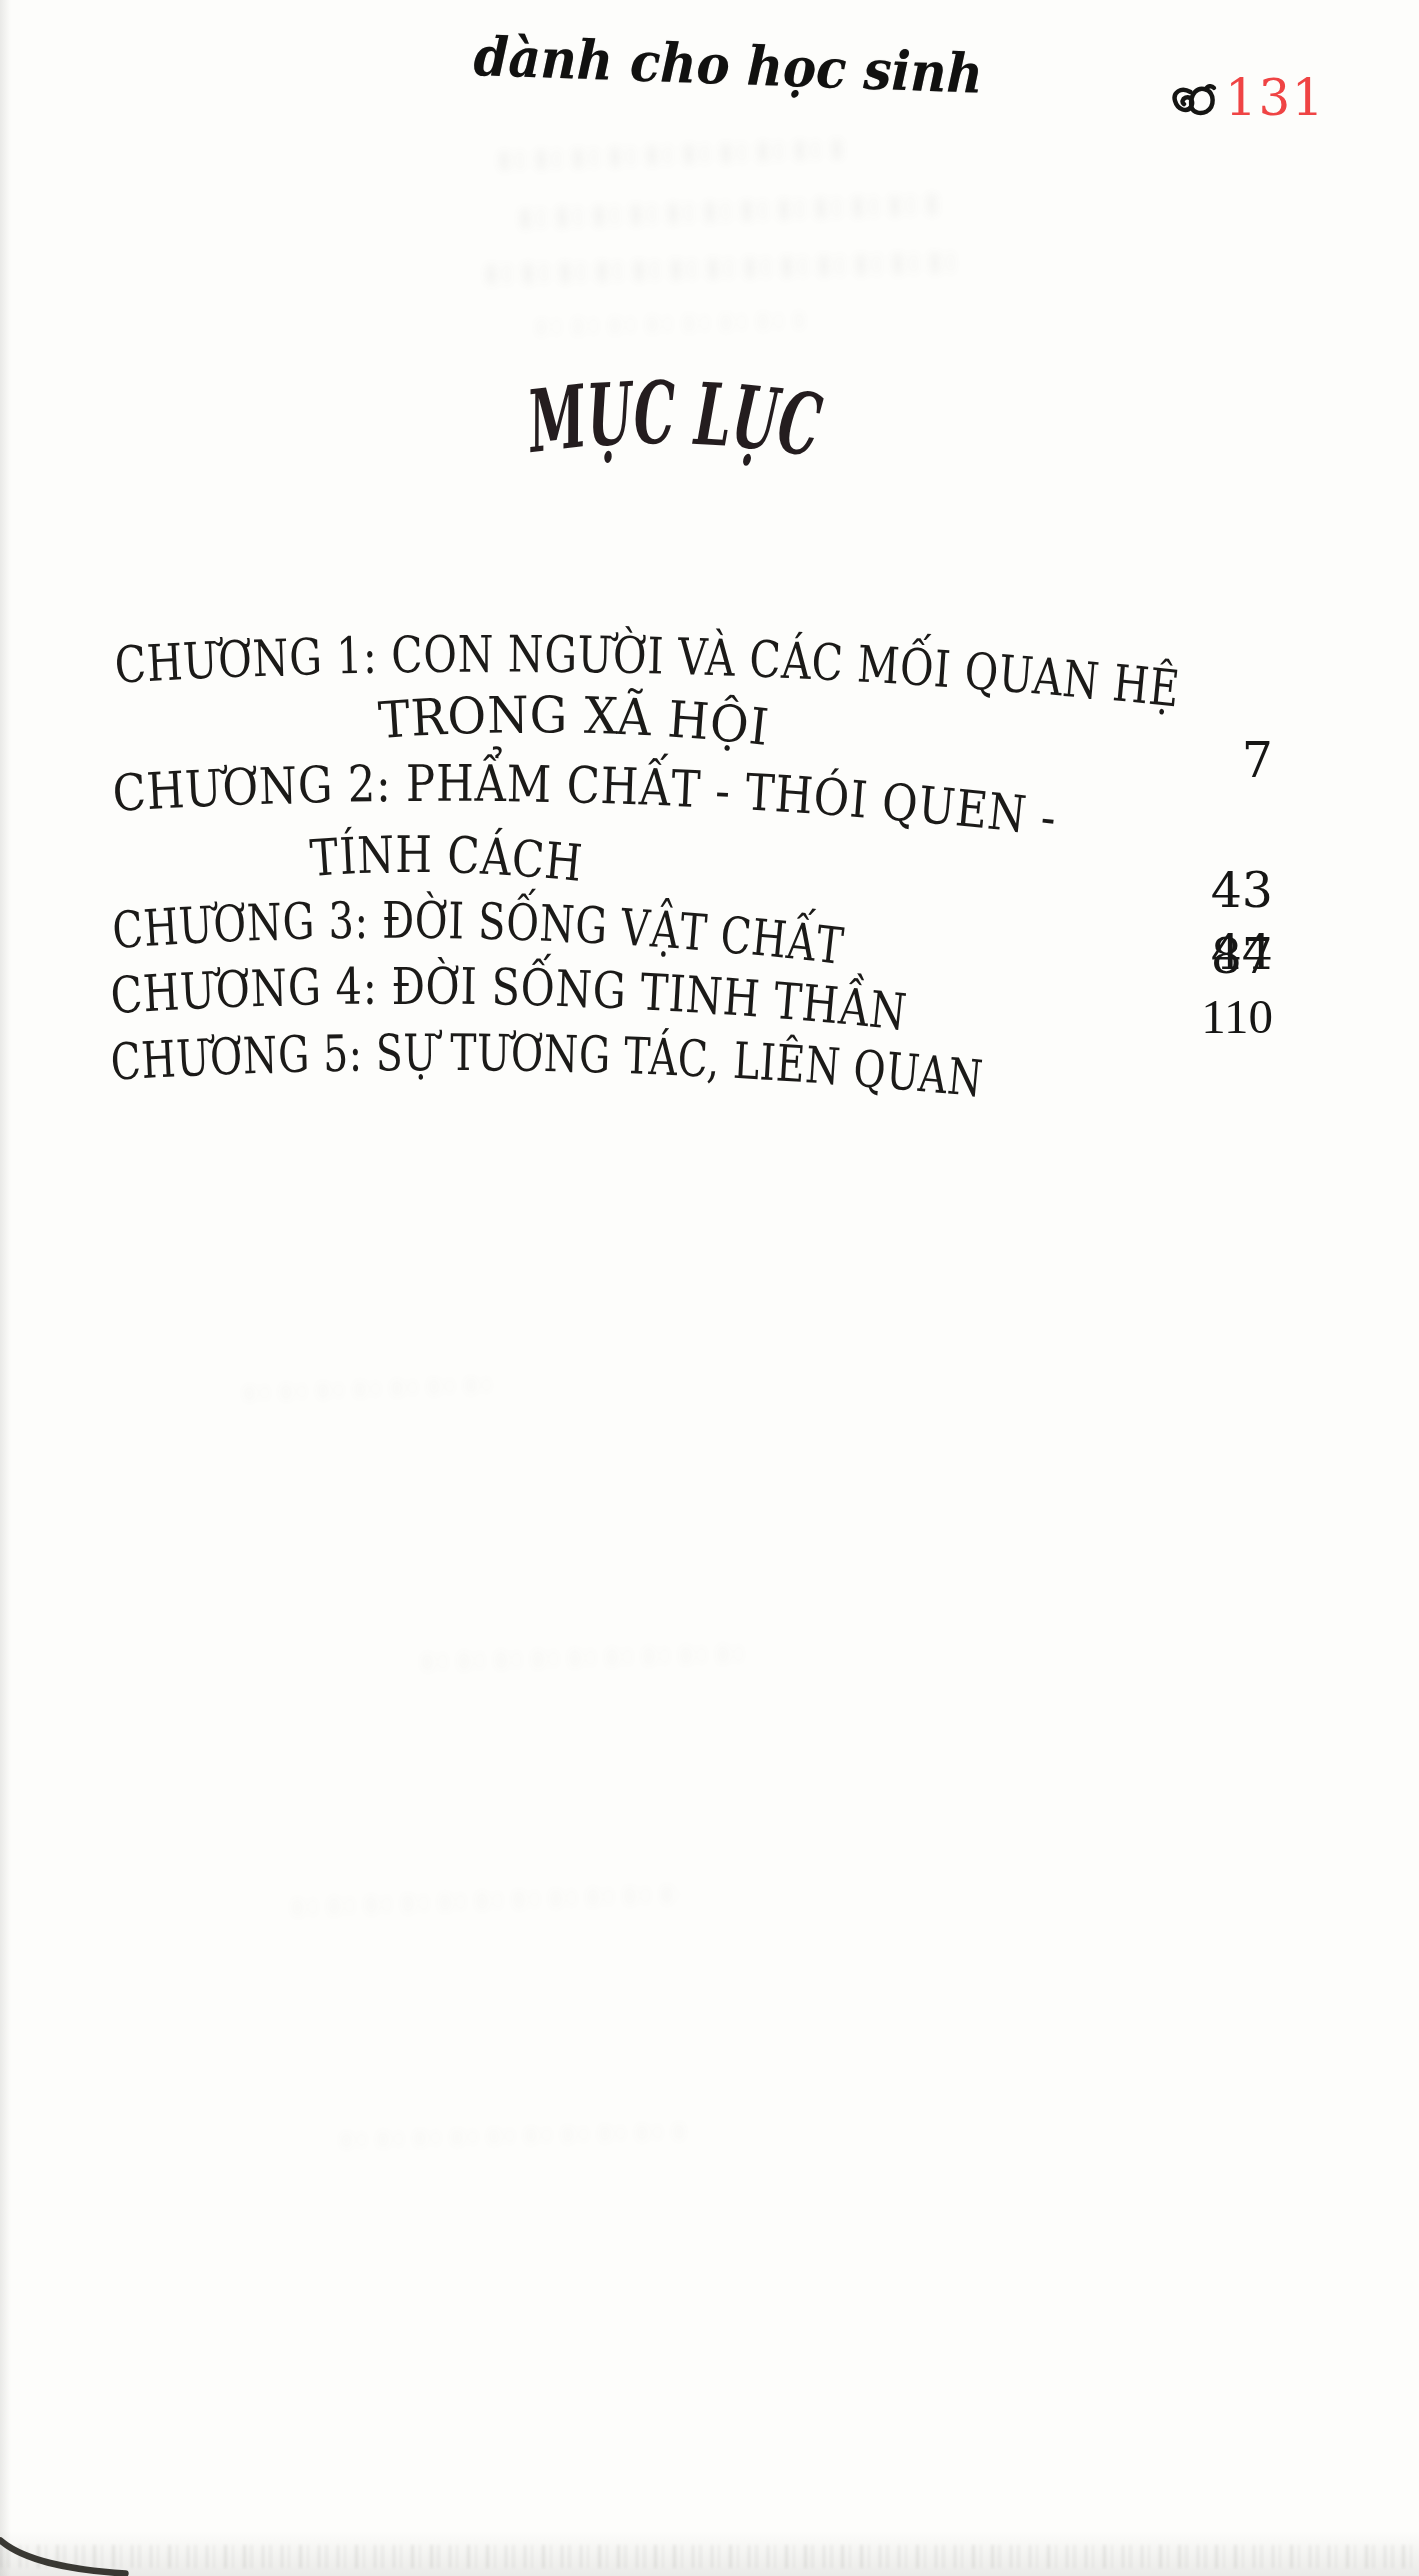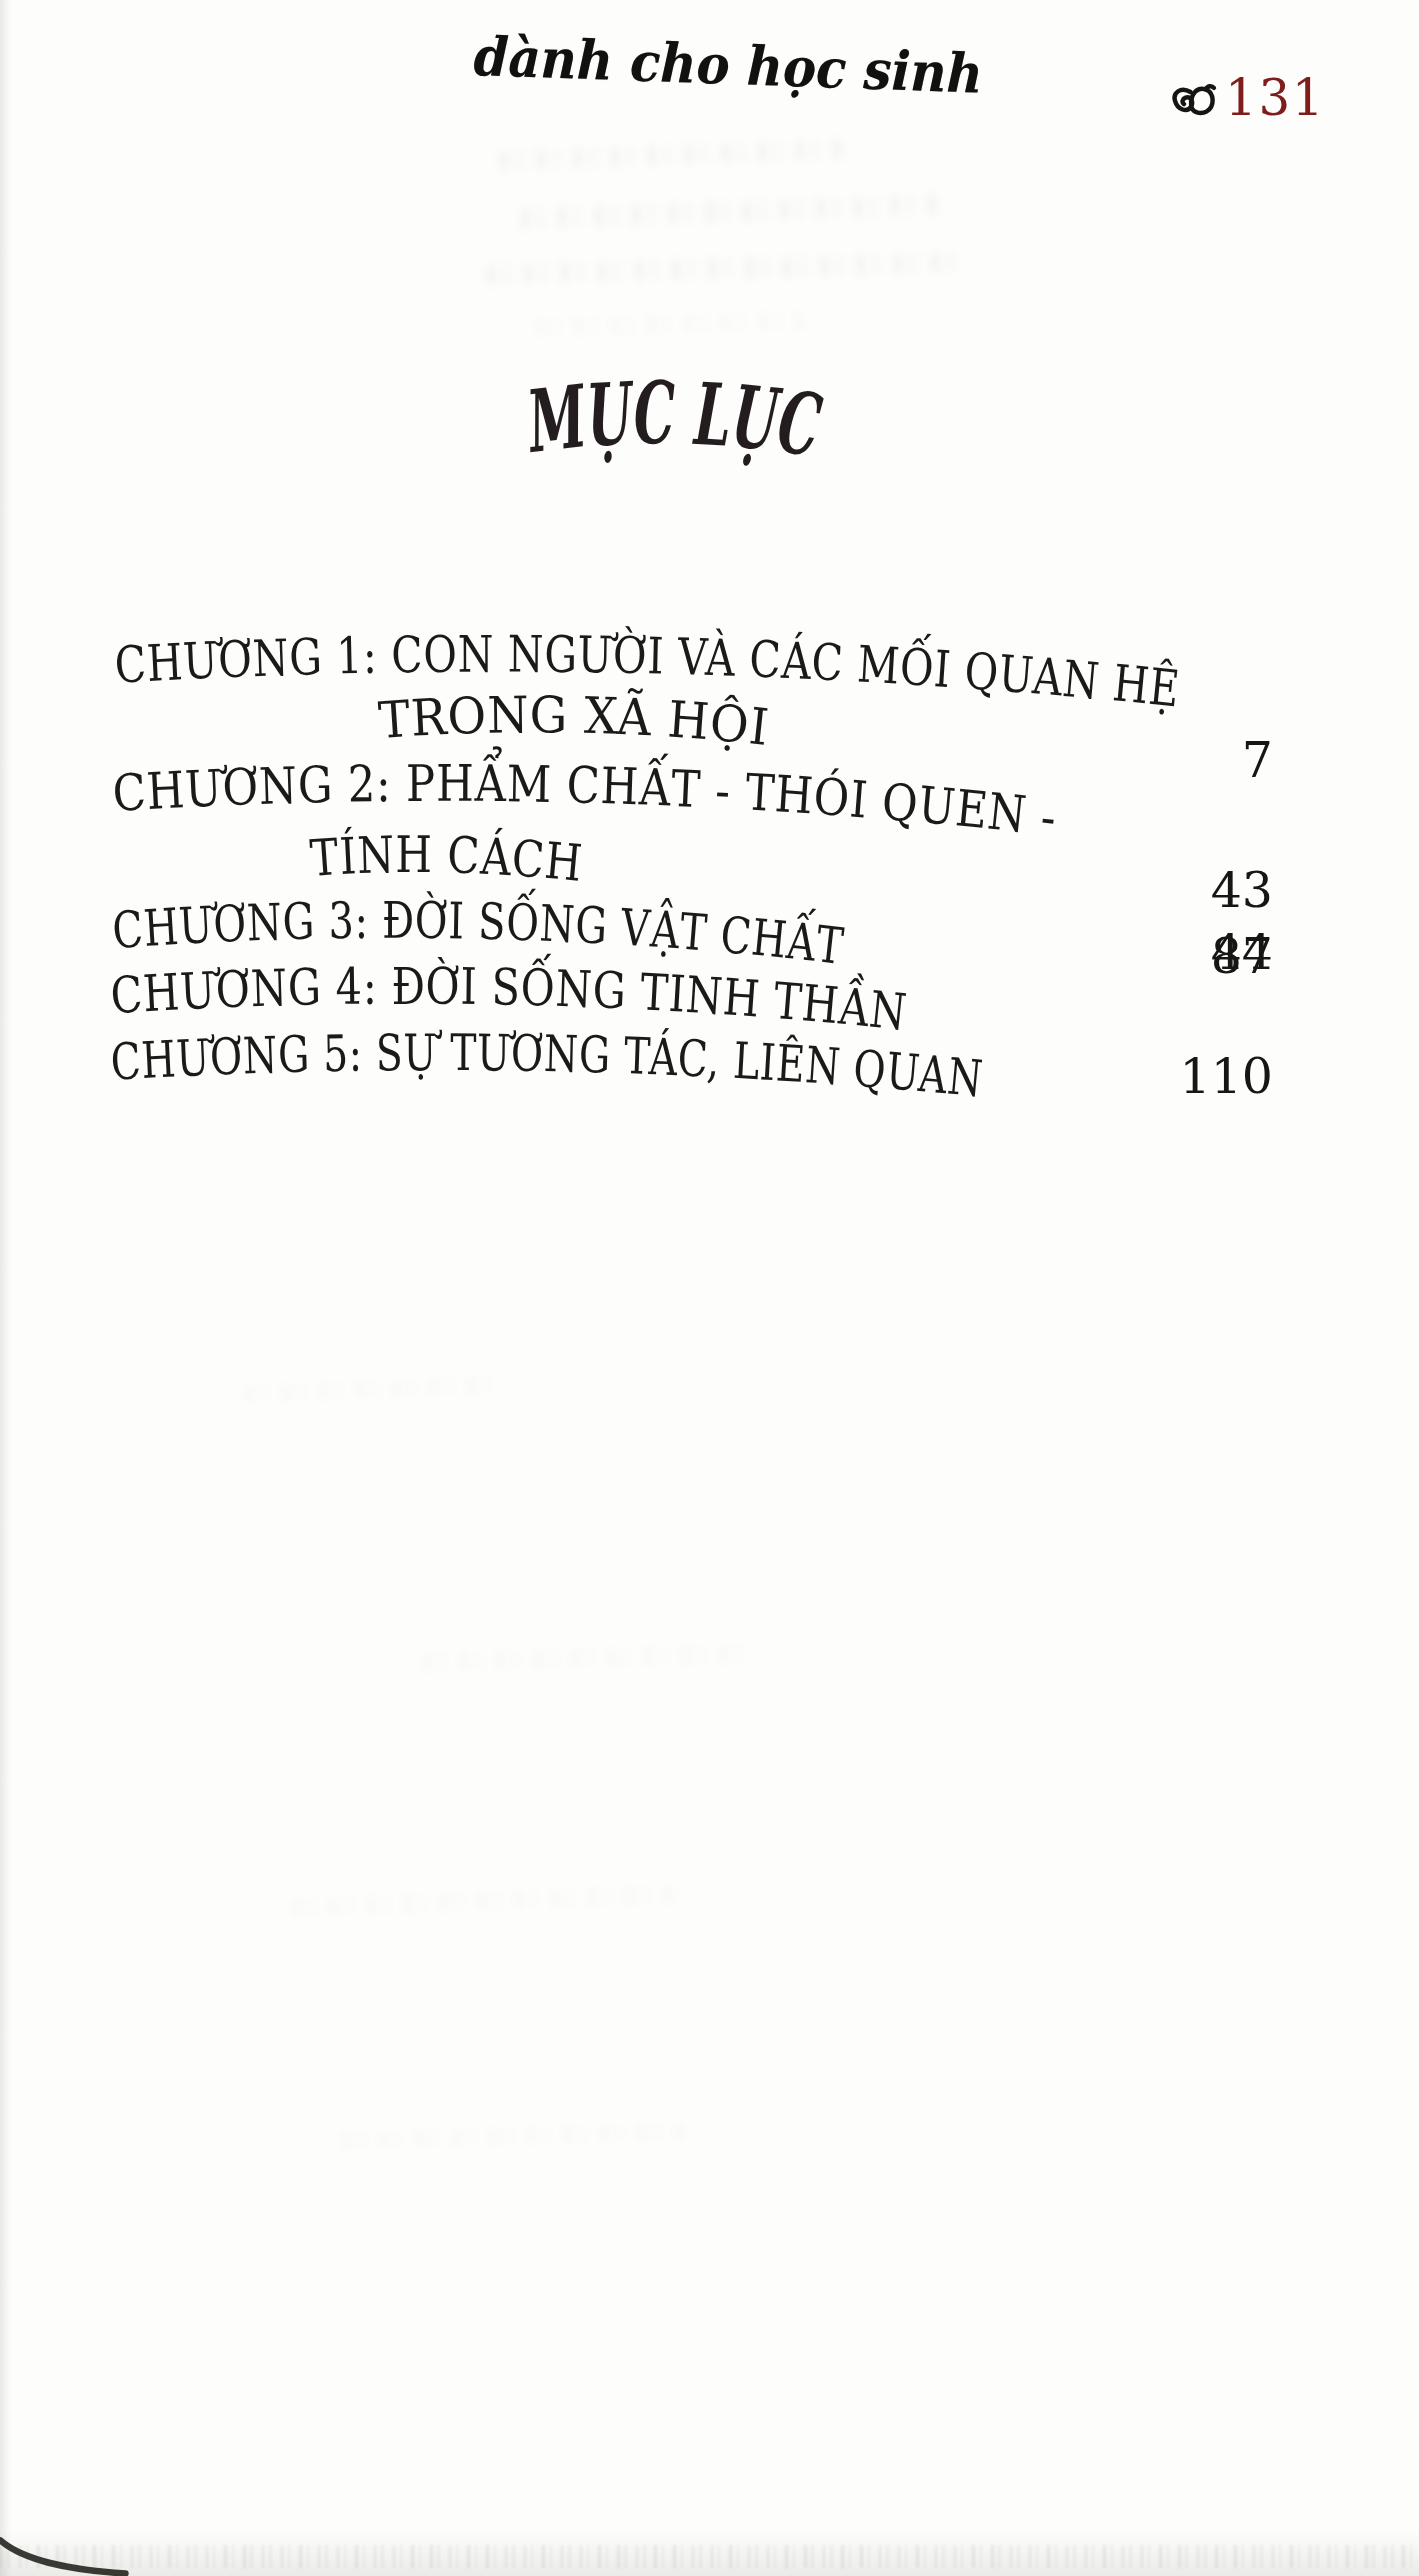"131" .pagenum-head { color: #7f1d1d -> #ef4444 }
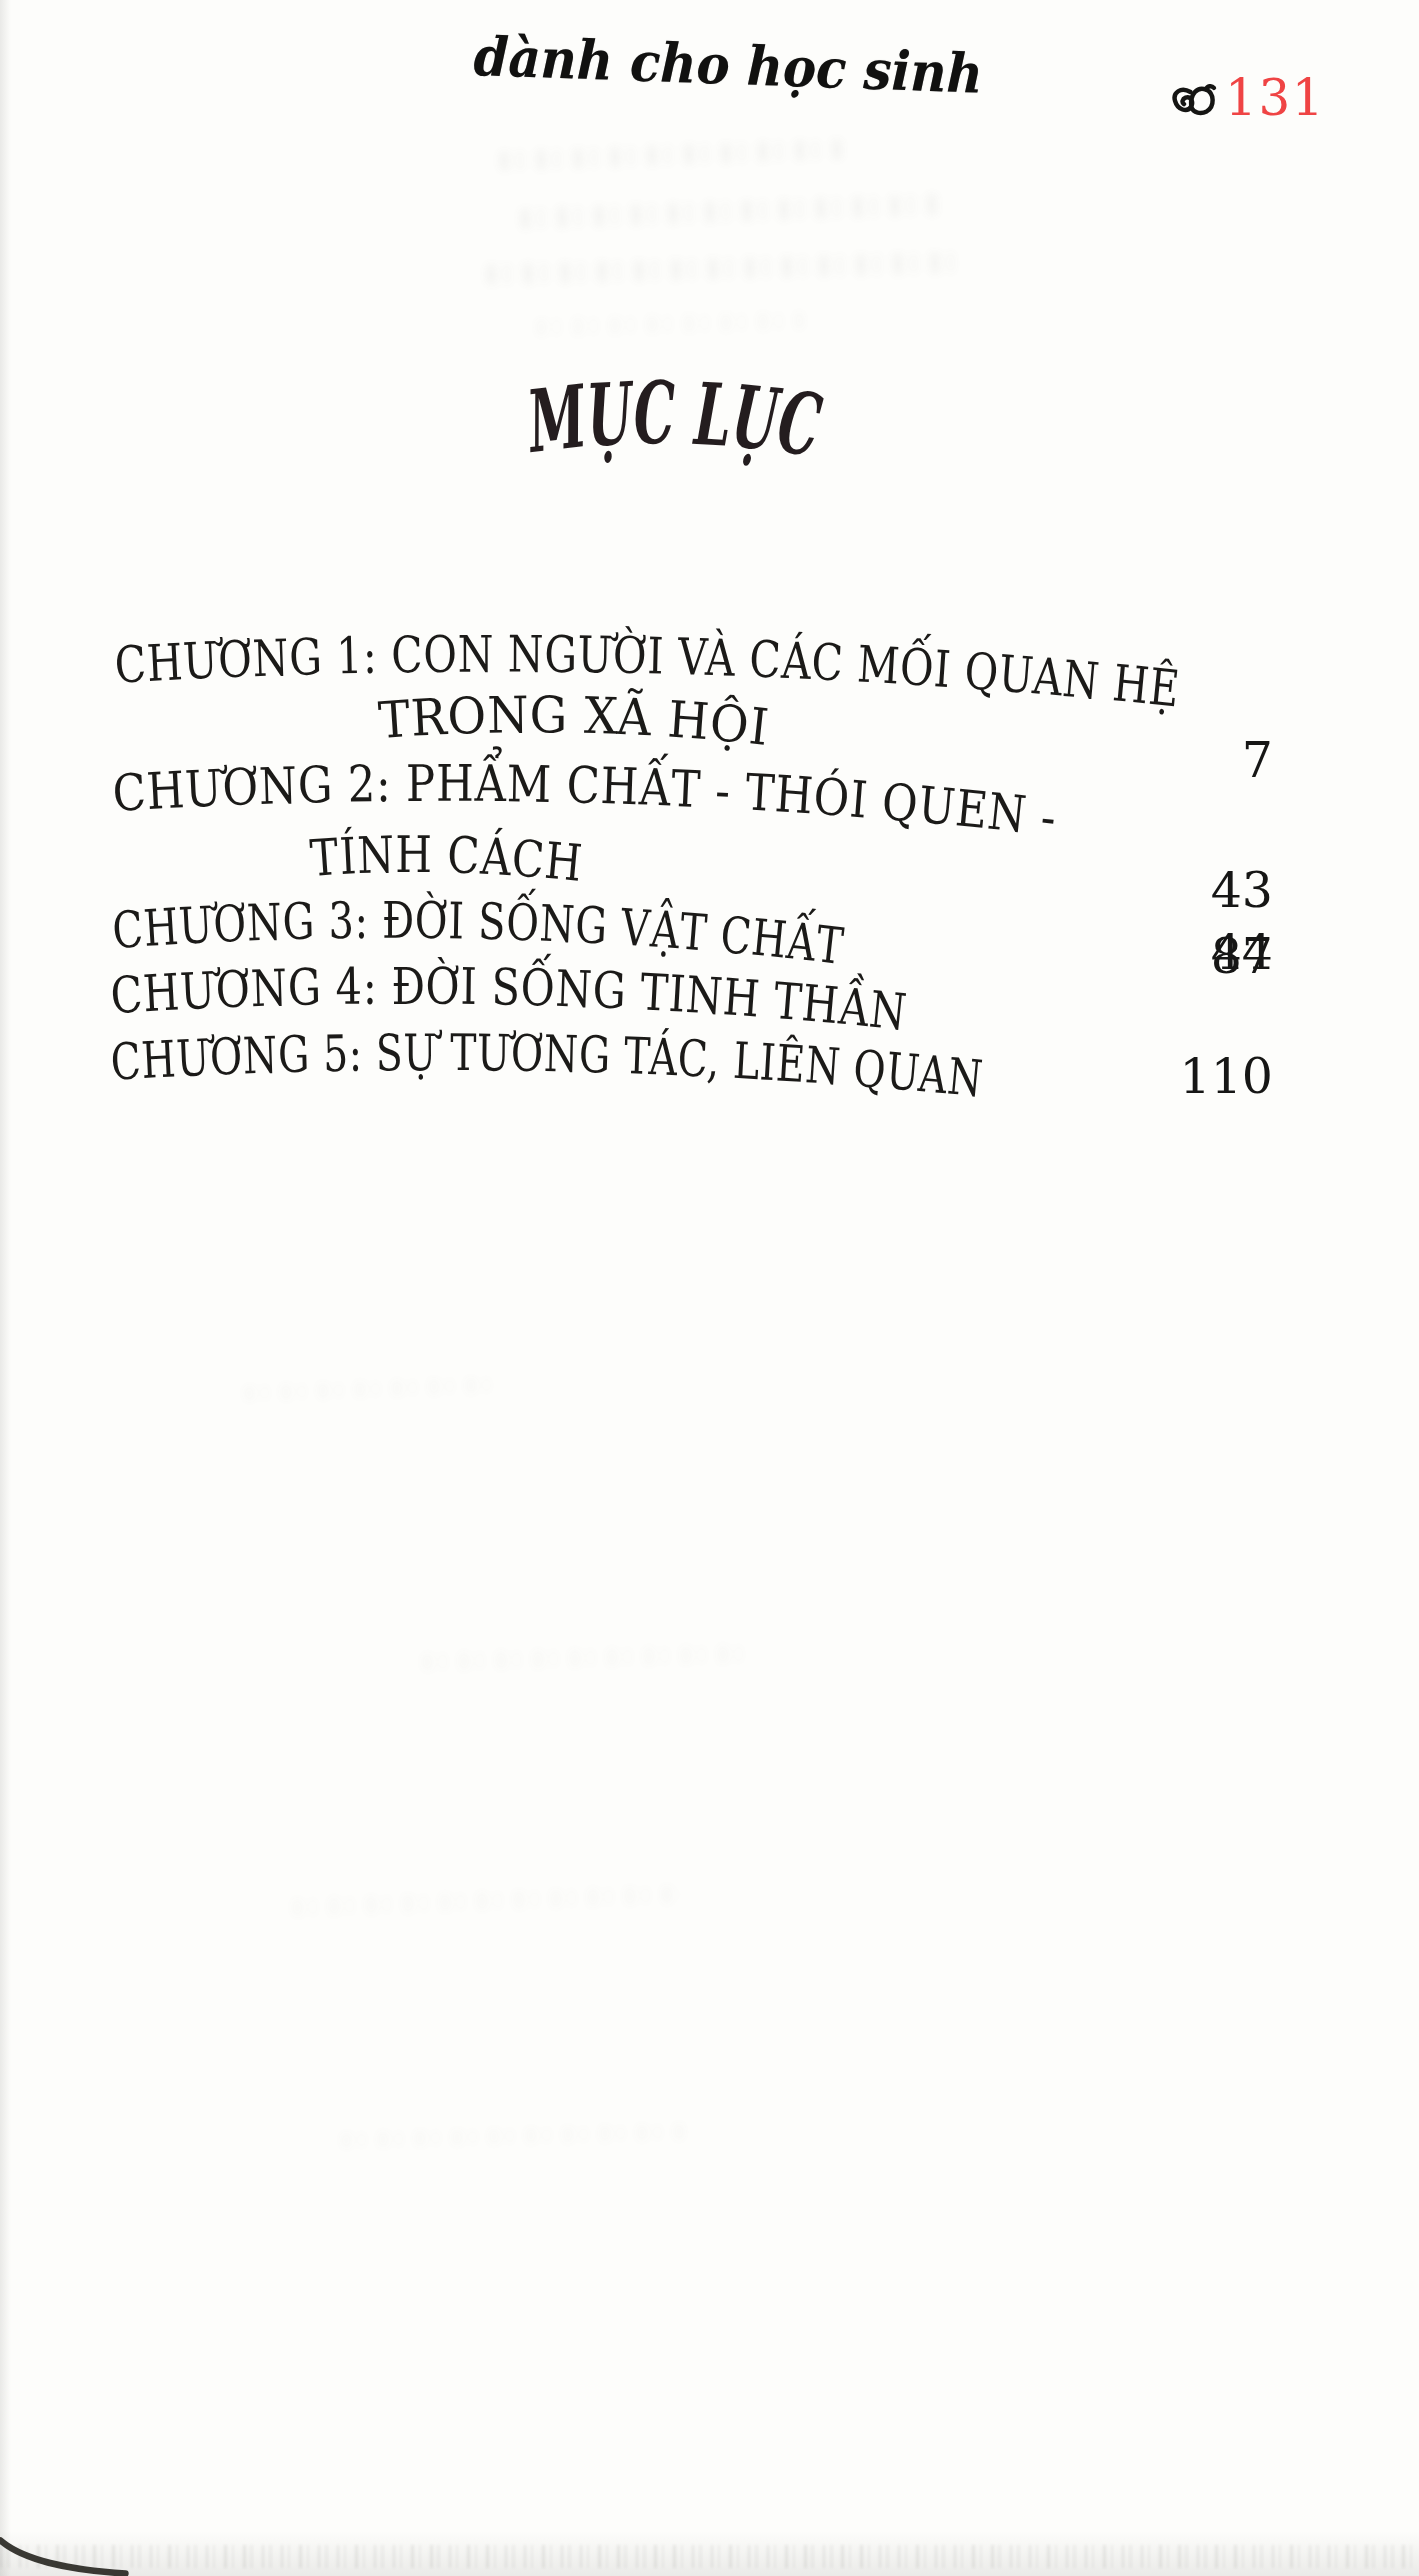"110" div.toc-num { font-family: none -> Liberation Serif, serif; top: 1052px -> 992px }
